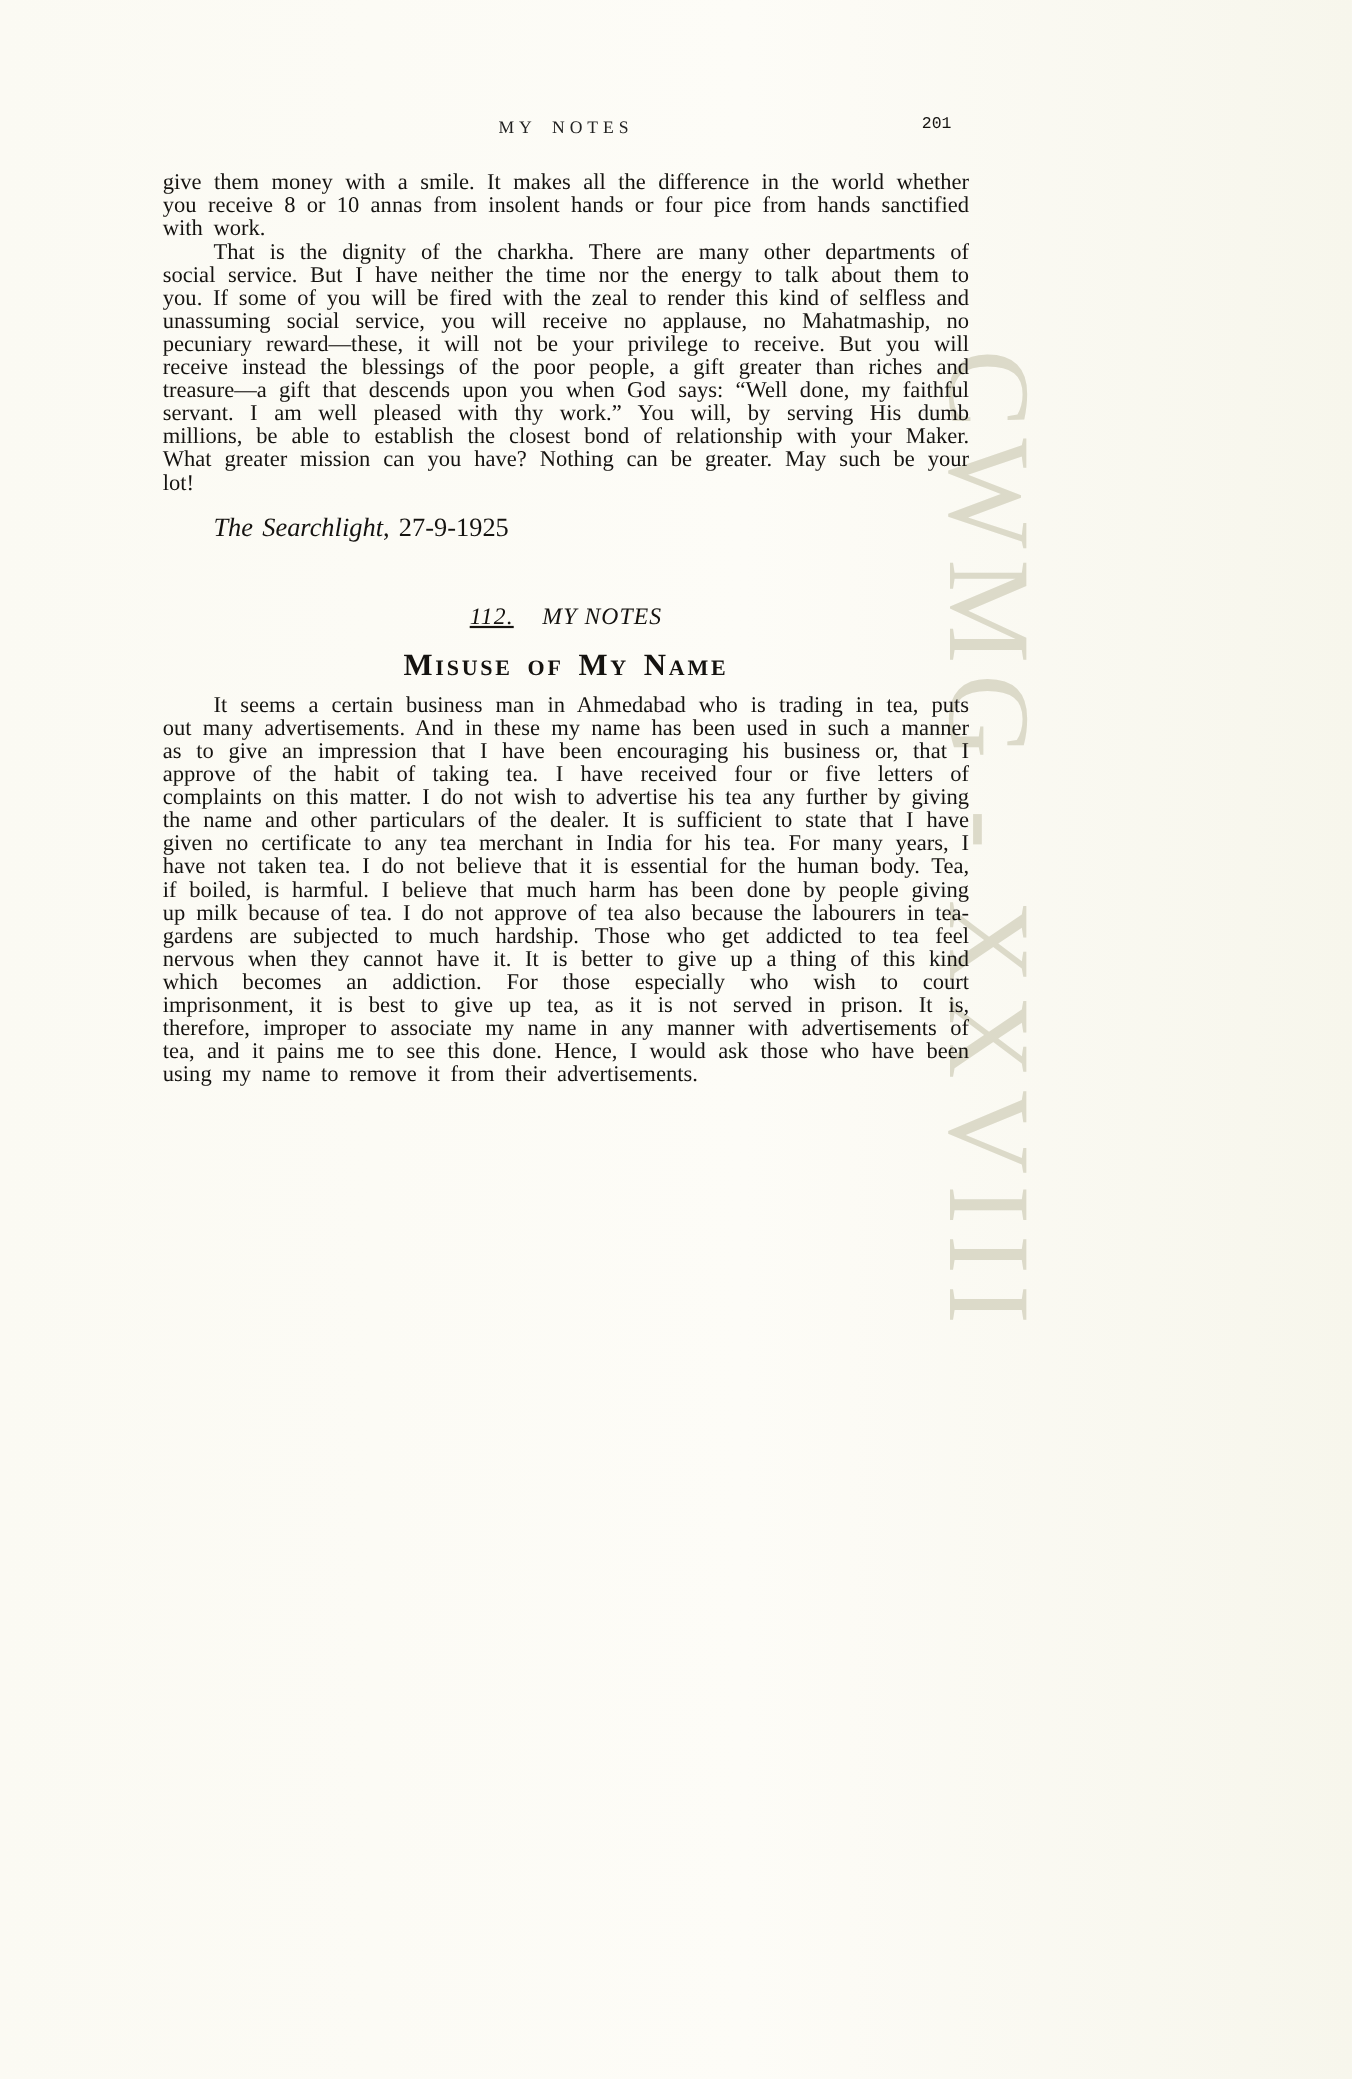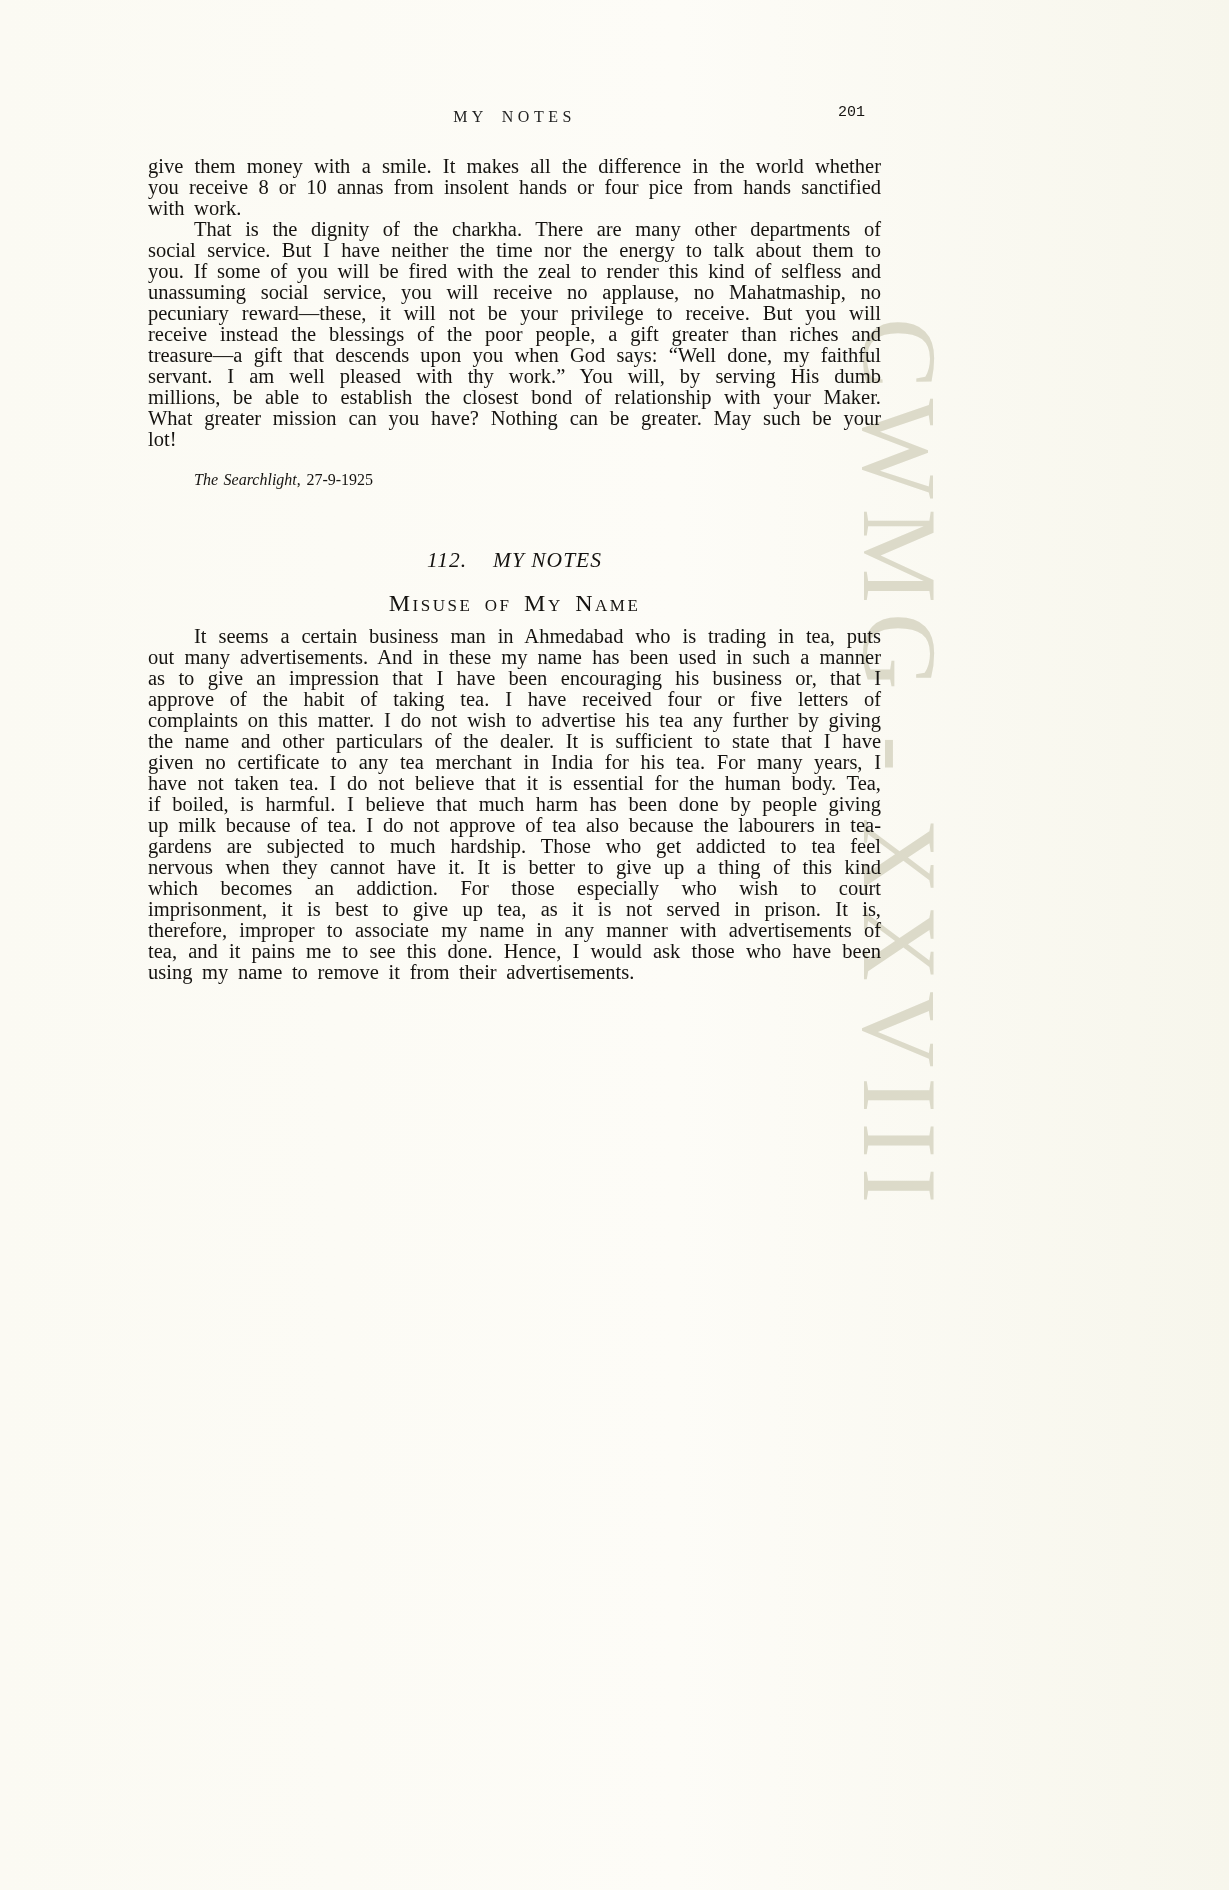"The Searchlight, 27-9-1925" .citation { font-size: 16px -> 24px }
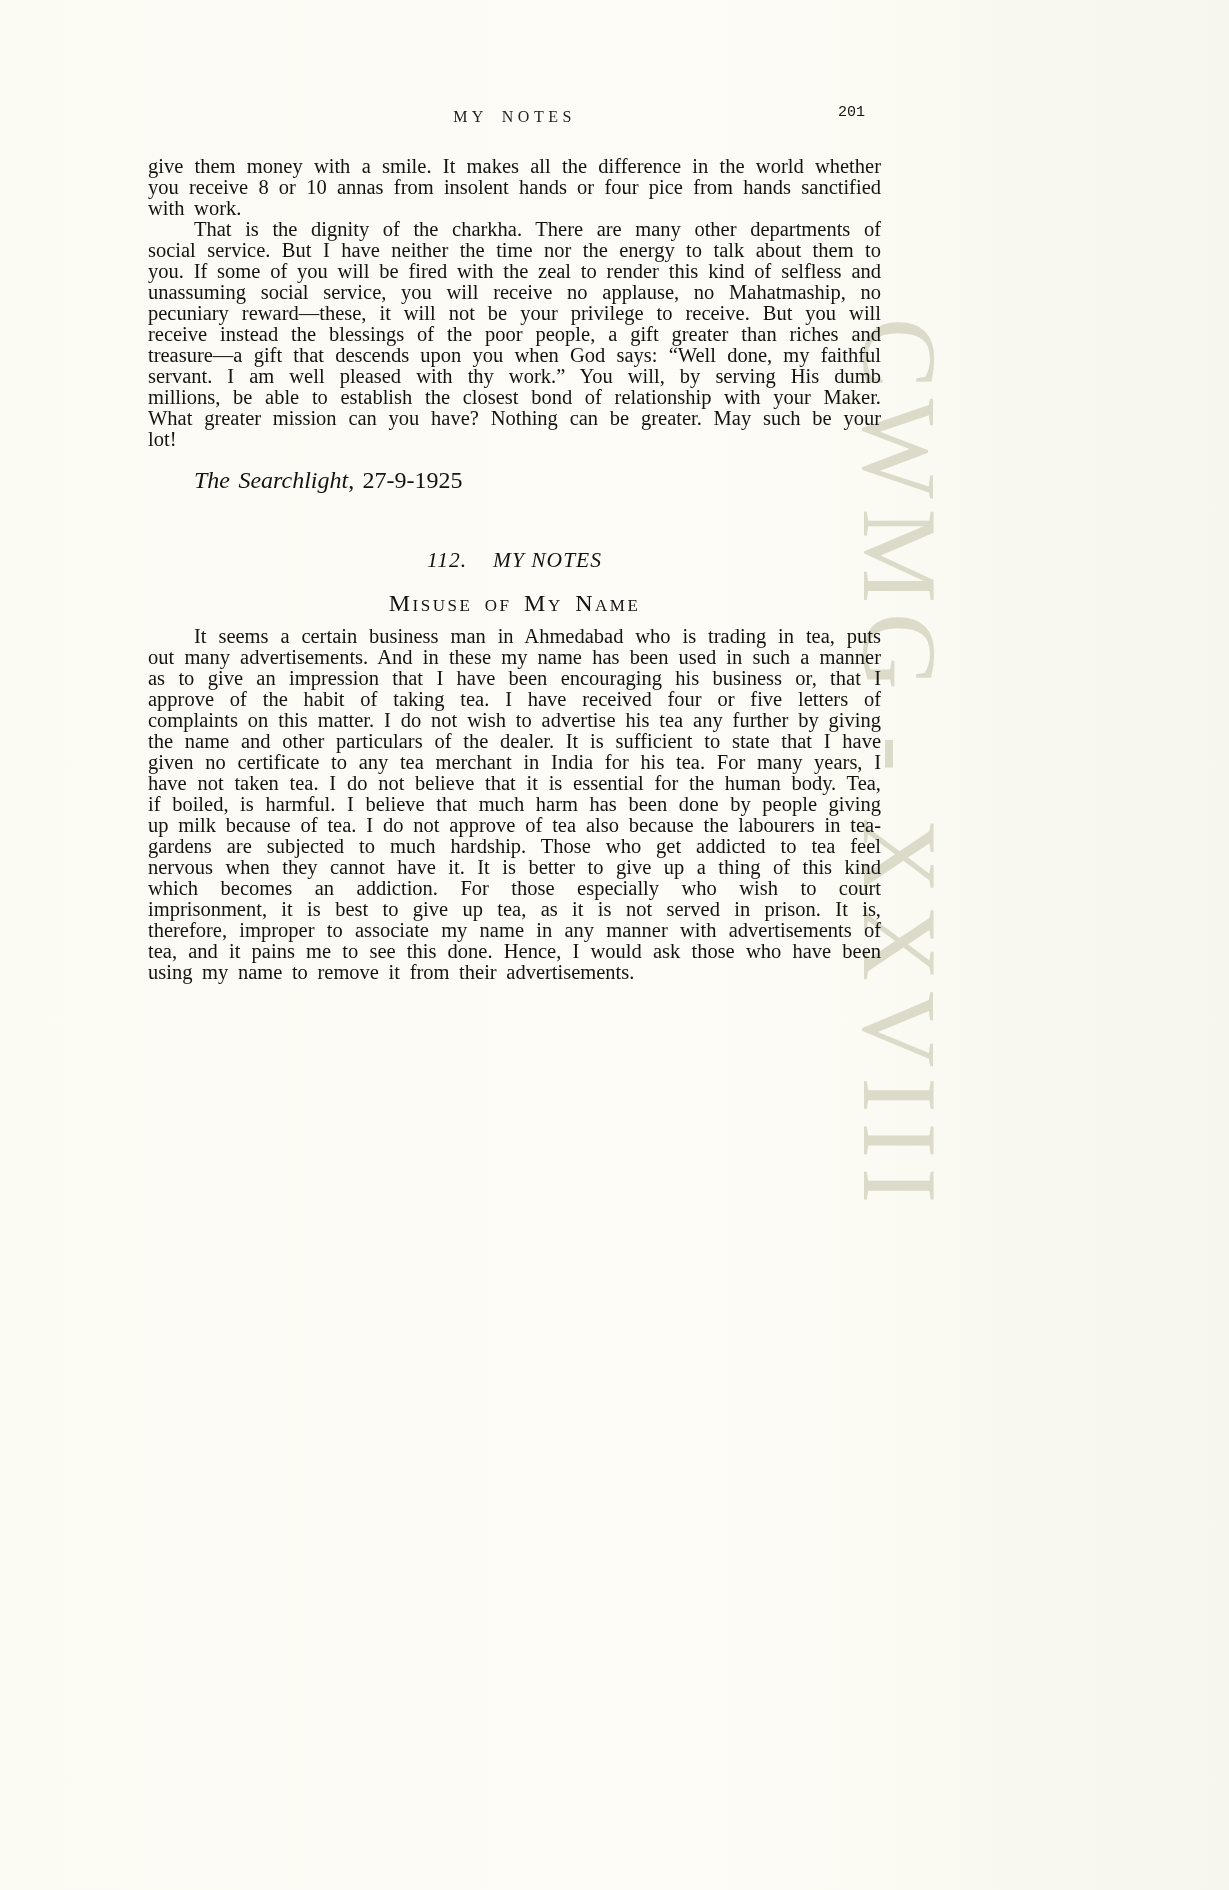"112." .section-heading .sec-number { text-decoration: none -> underline }
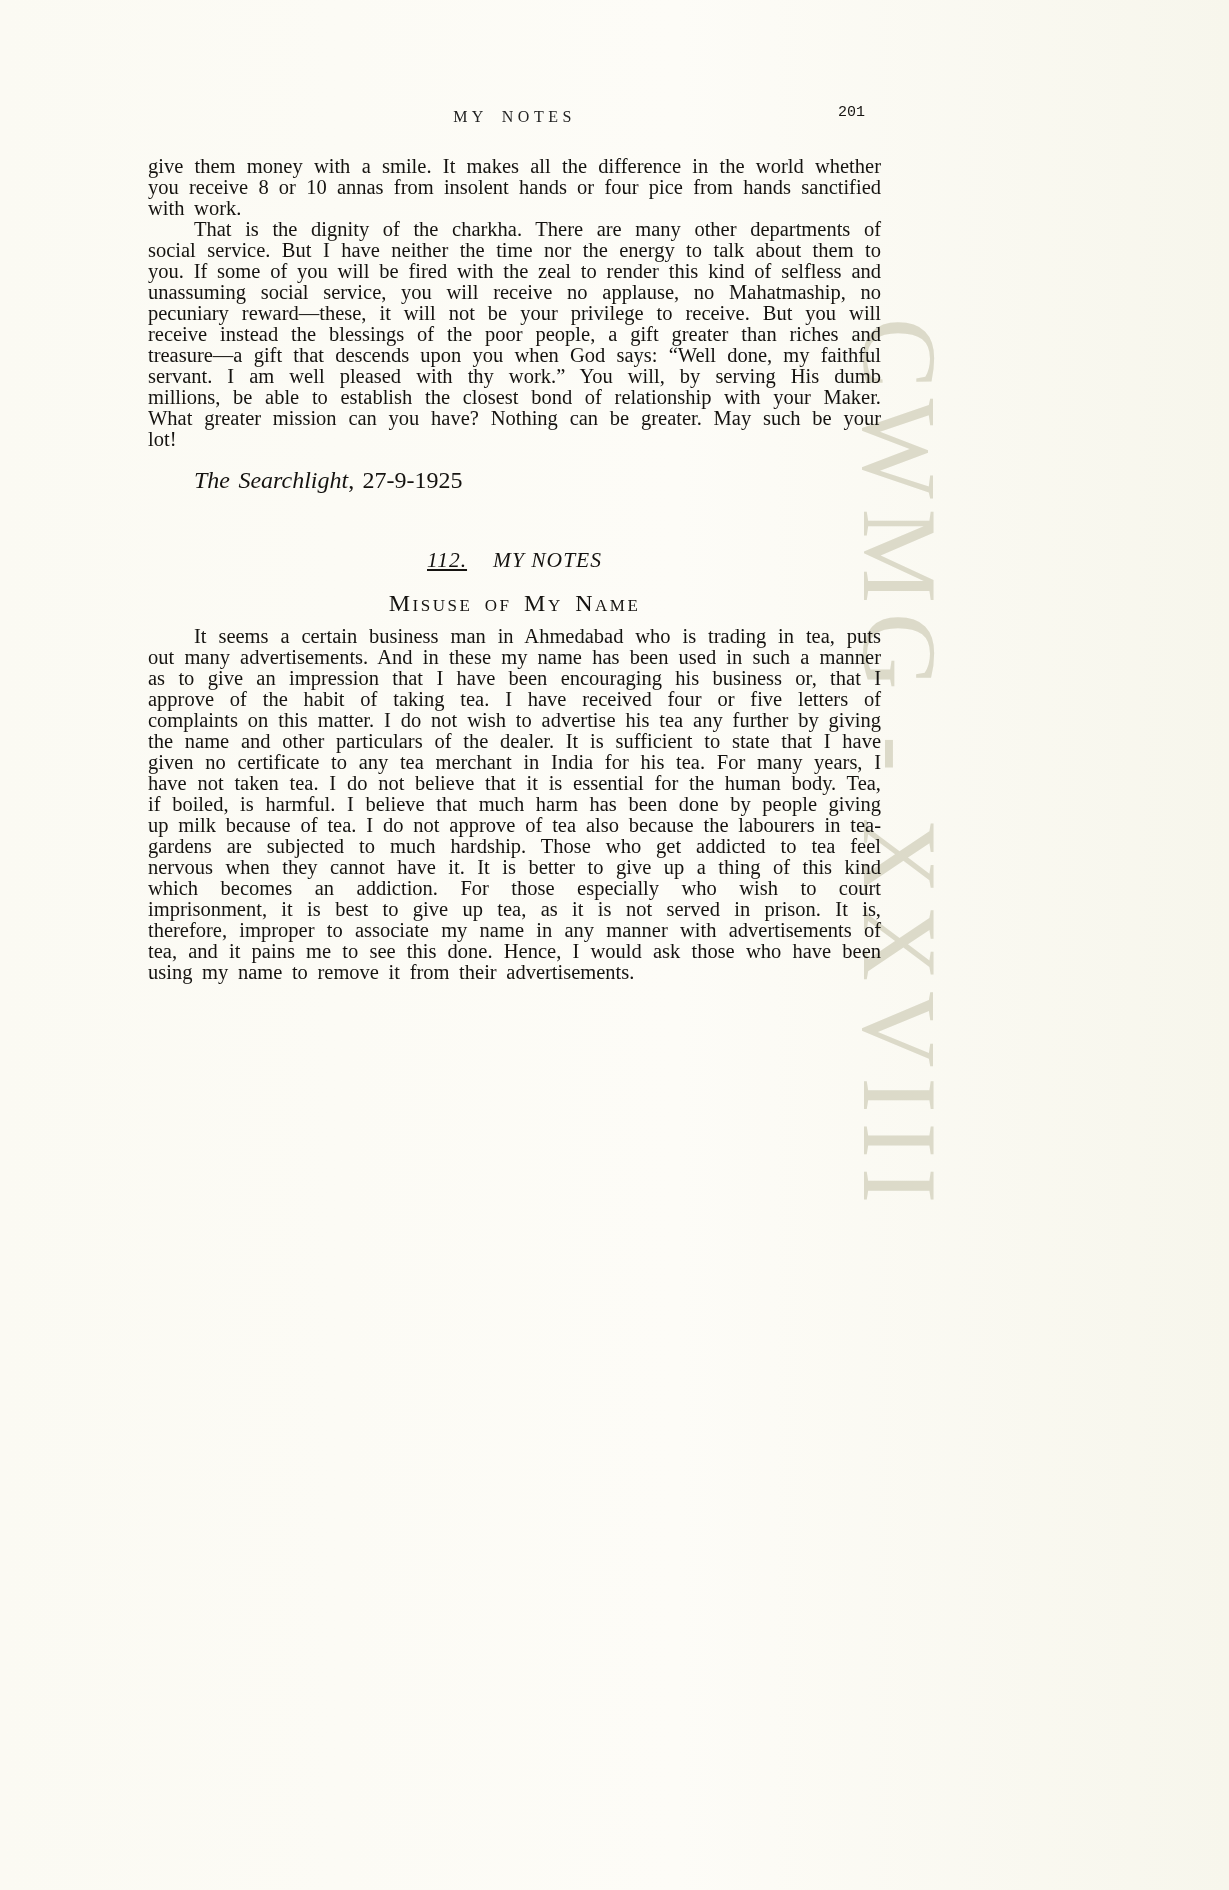"Misuse of My Name" .section-subheading { font-size: 24px -> 28px; font-weight: normal -> bold }
